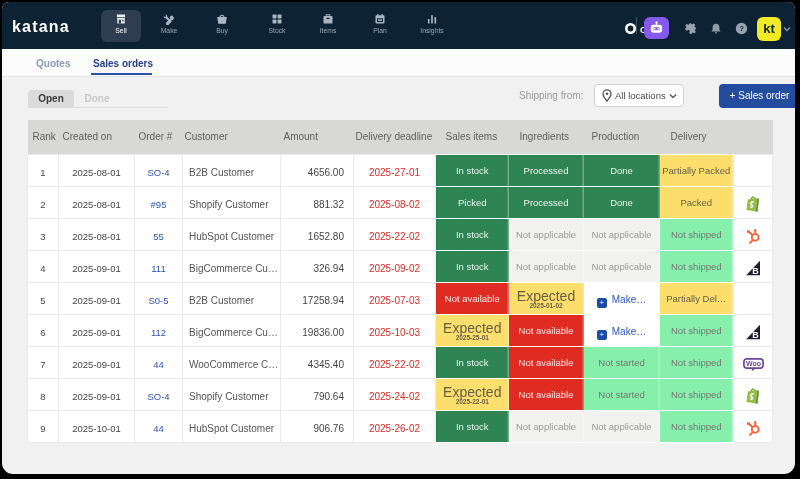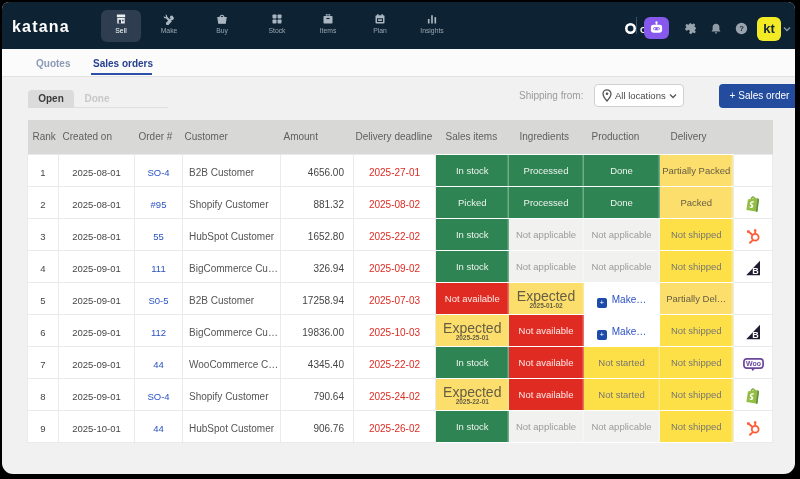"Not shipped" .st.grey { background: #fde047 -> #86efac }
